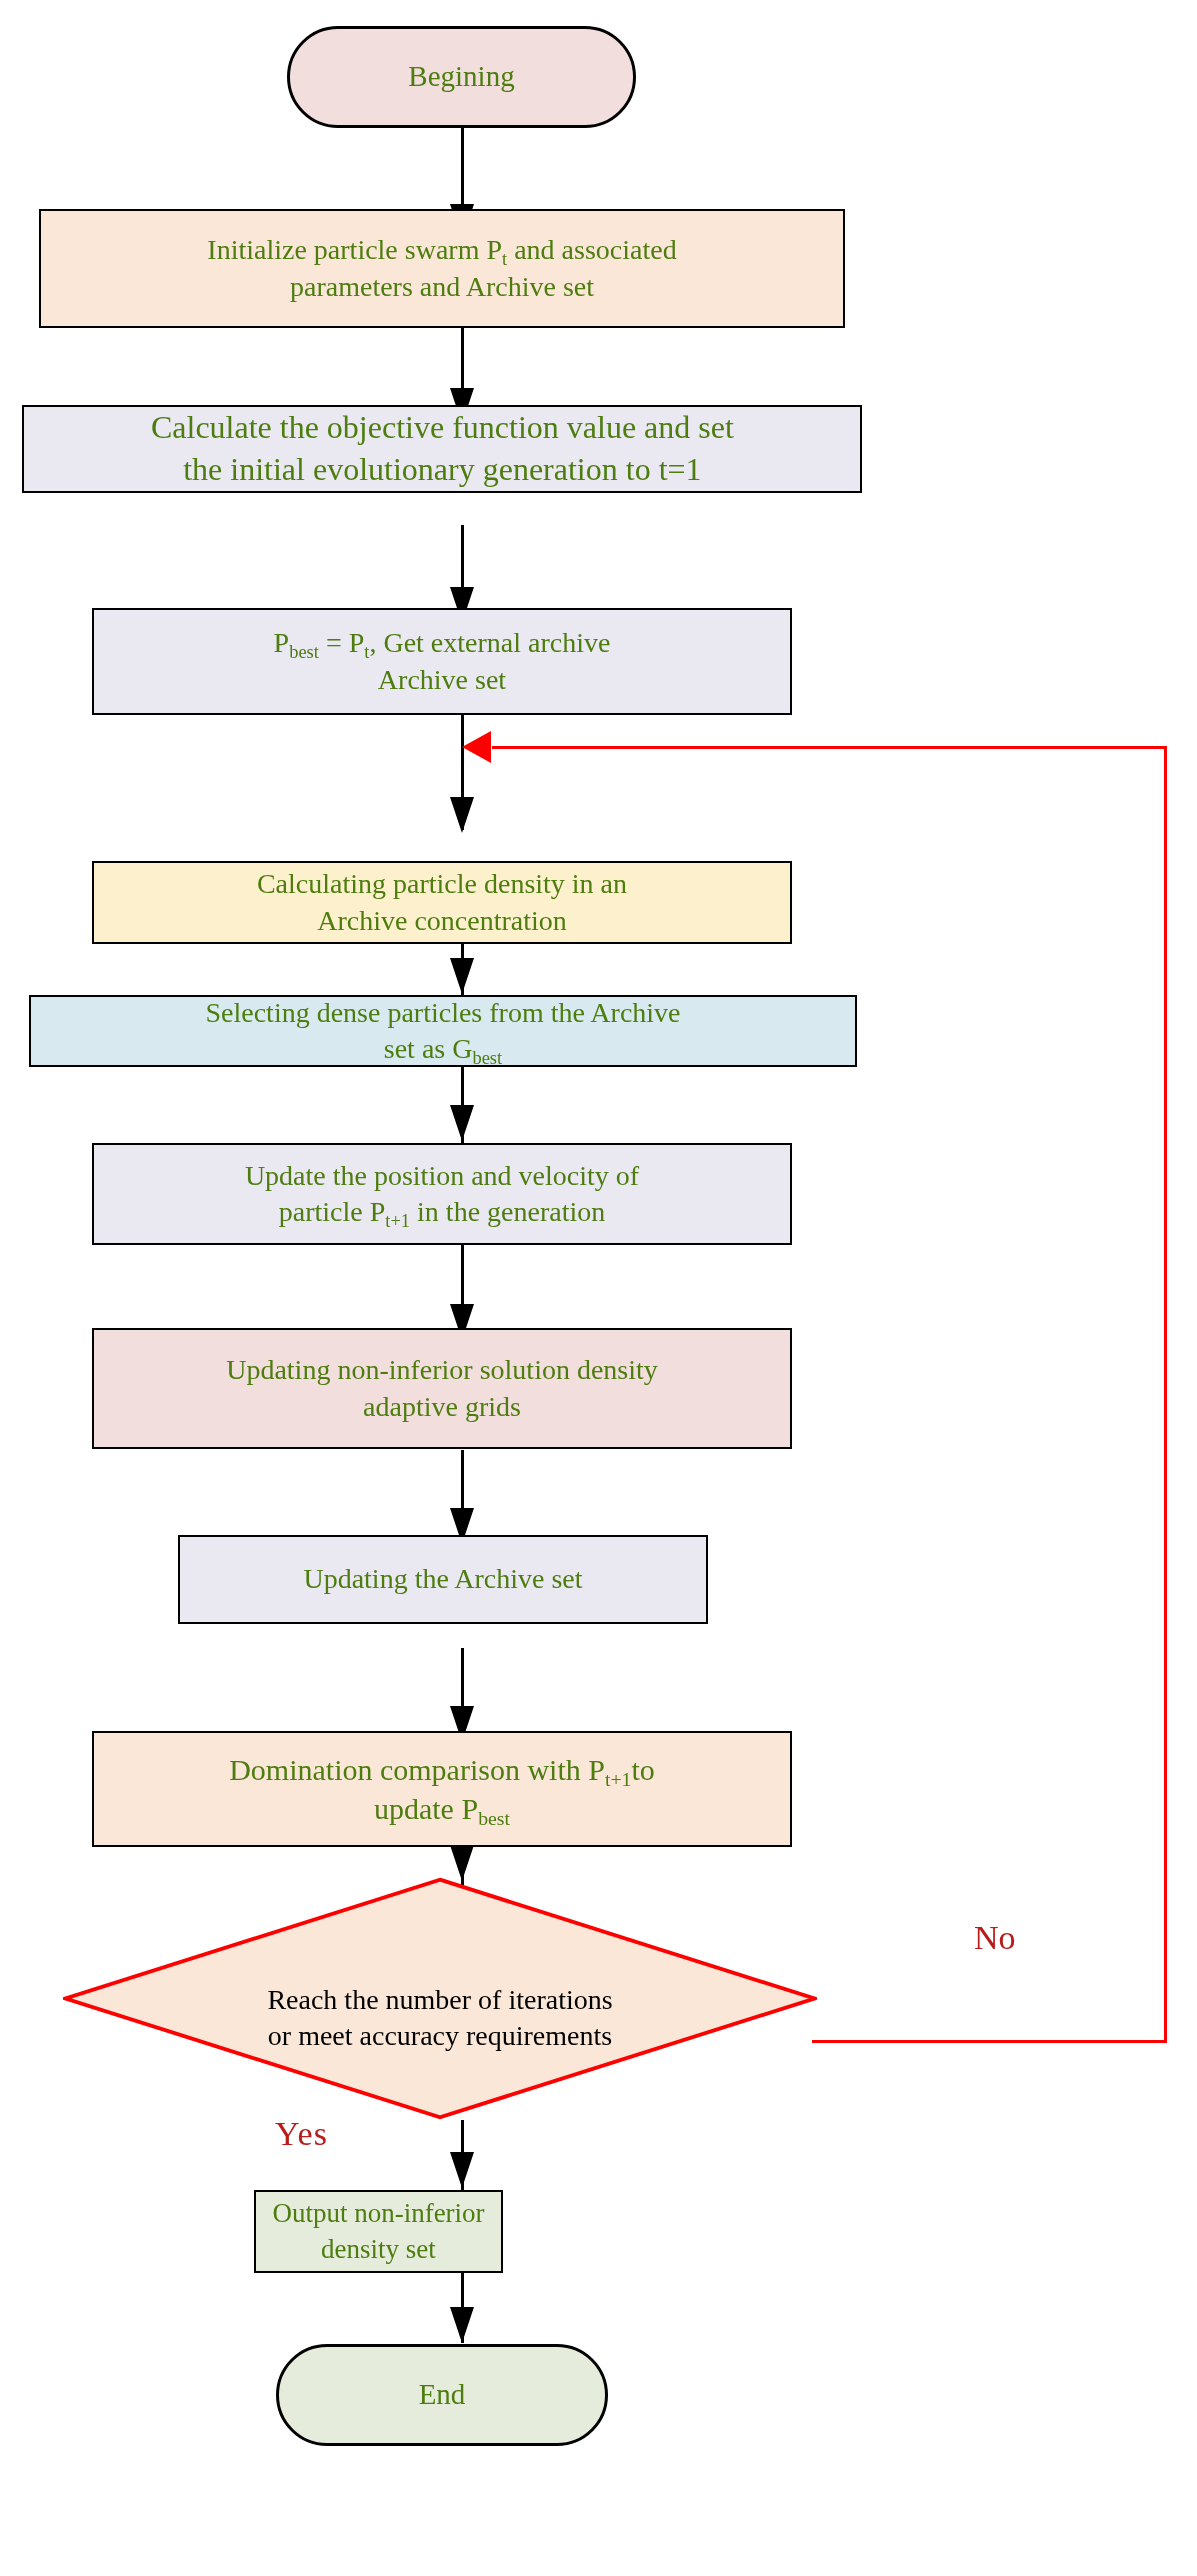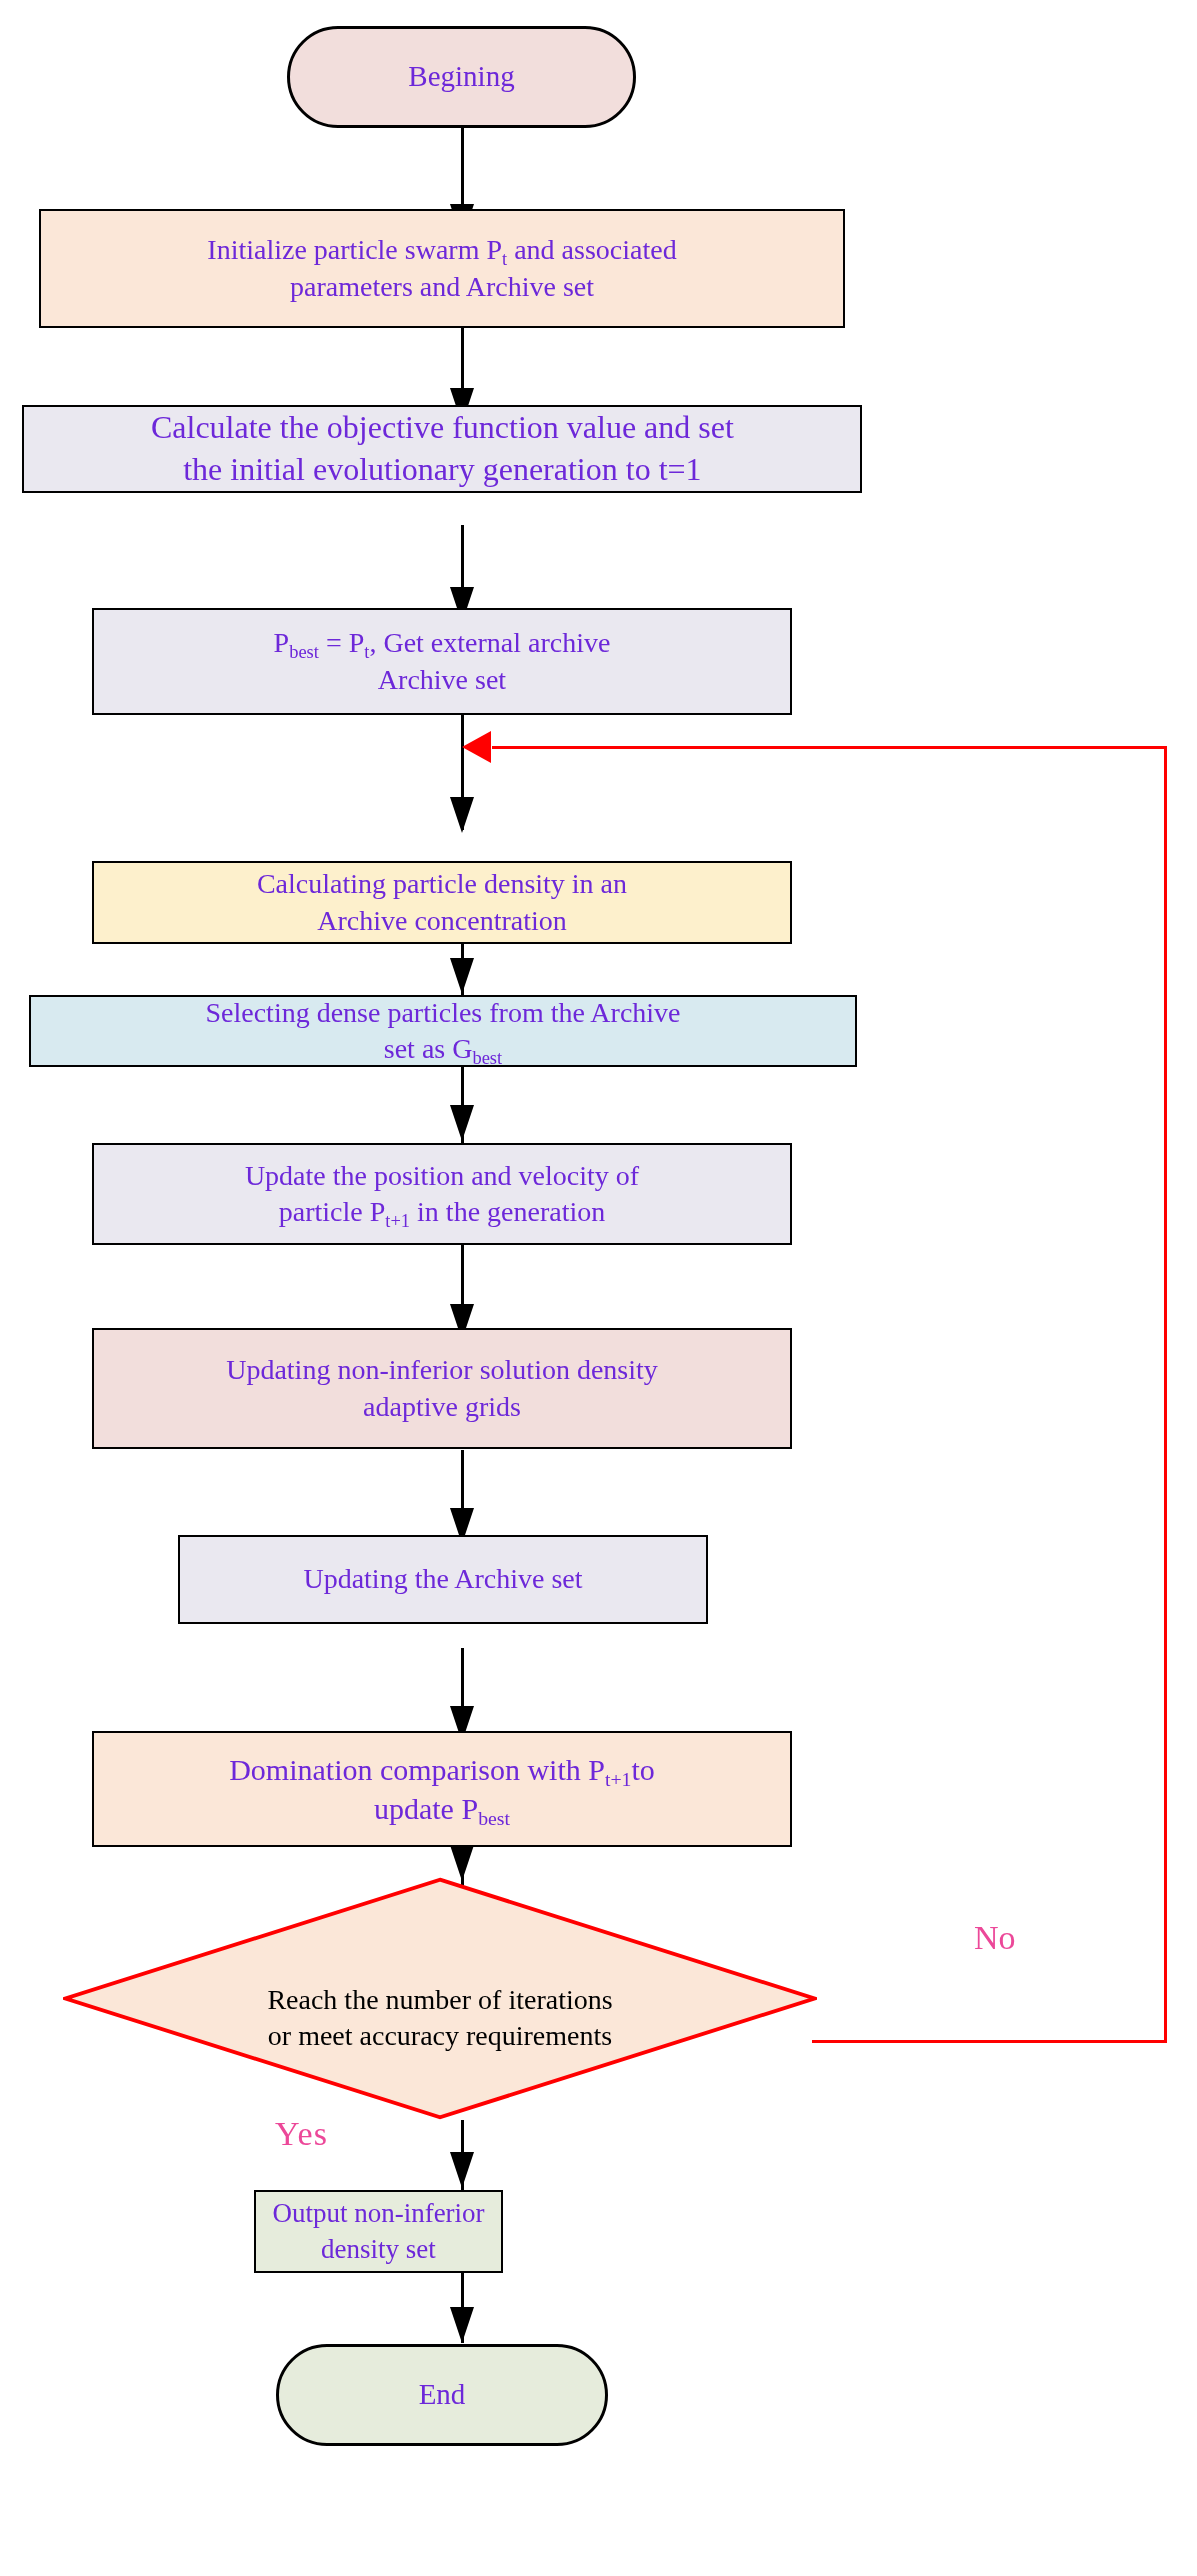"Begining" .node { color: #6d28d9 -> #4d7c0f }
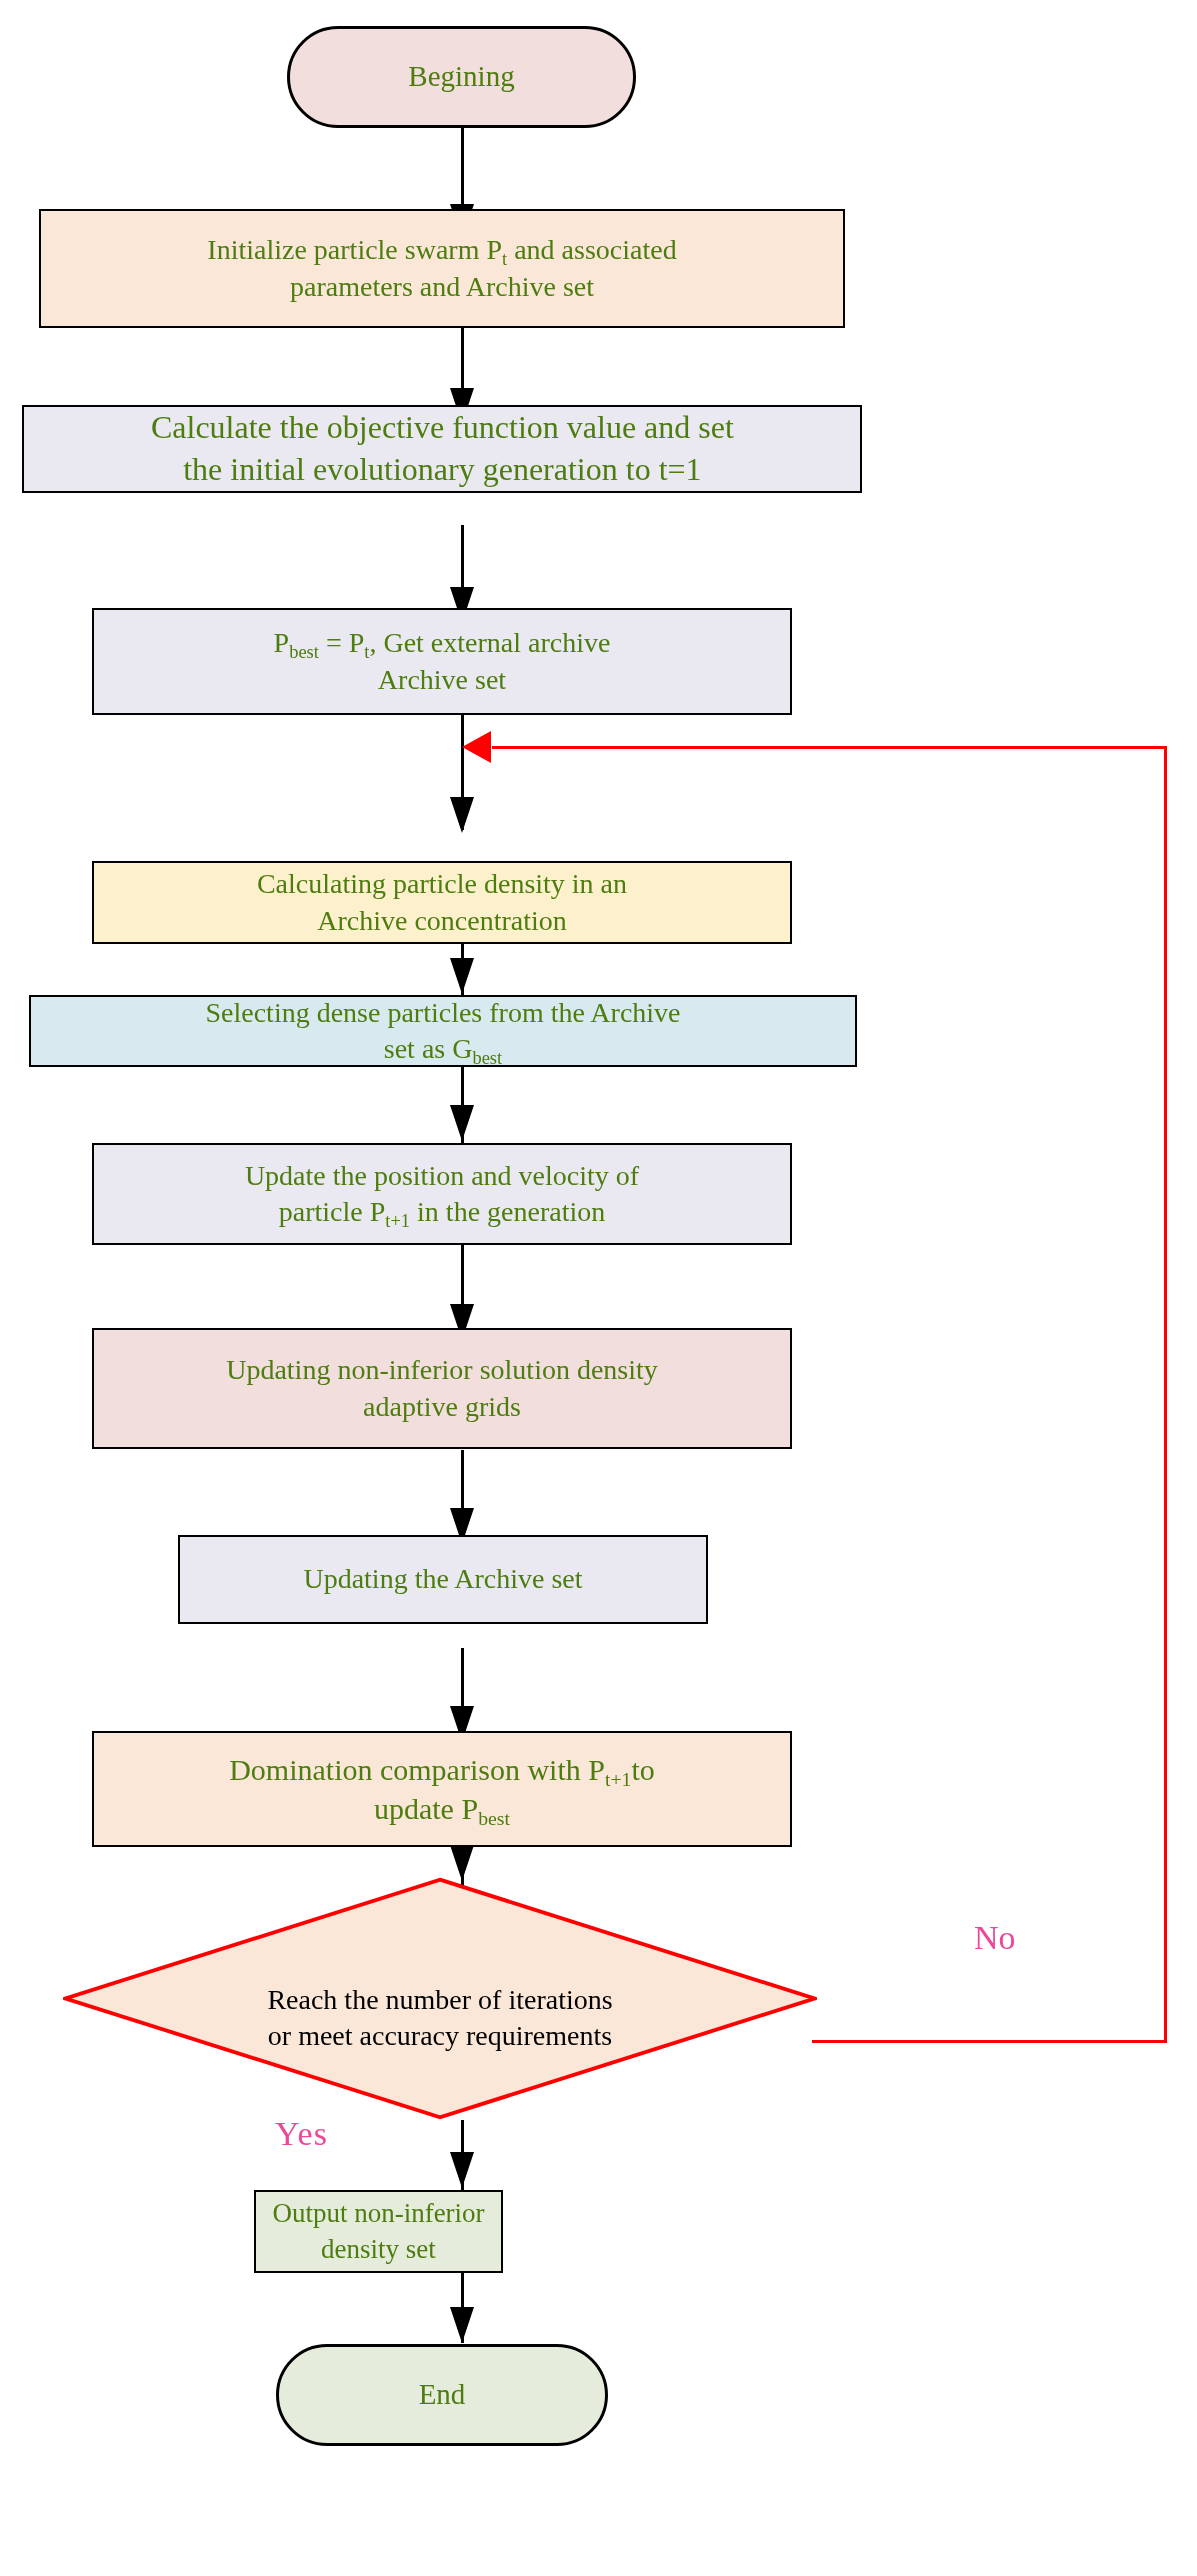"No" .edge-label { color: #ec4899 -> #b91c1c }
